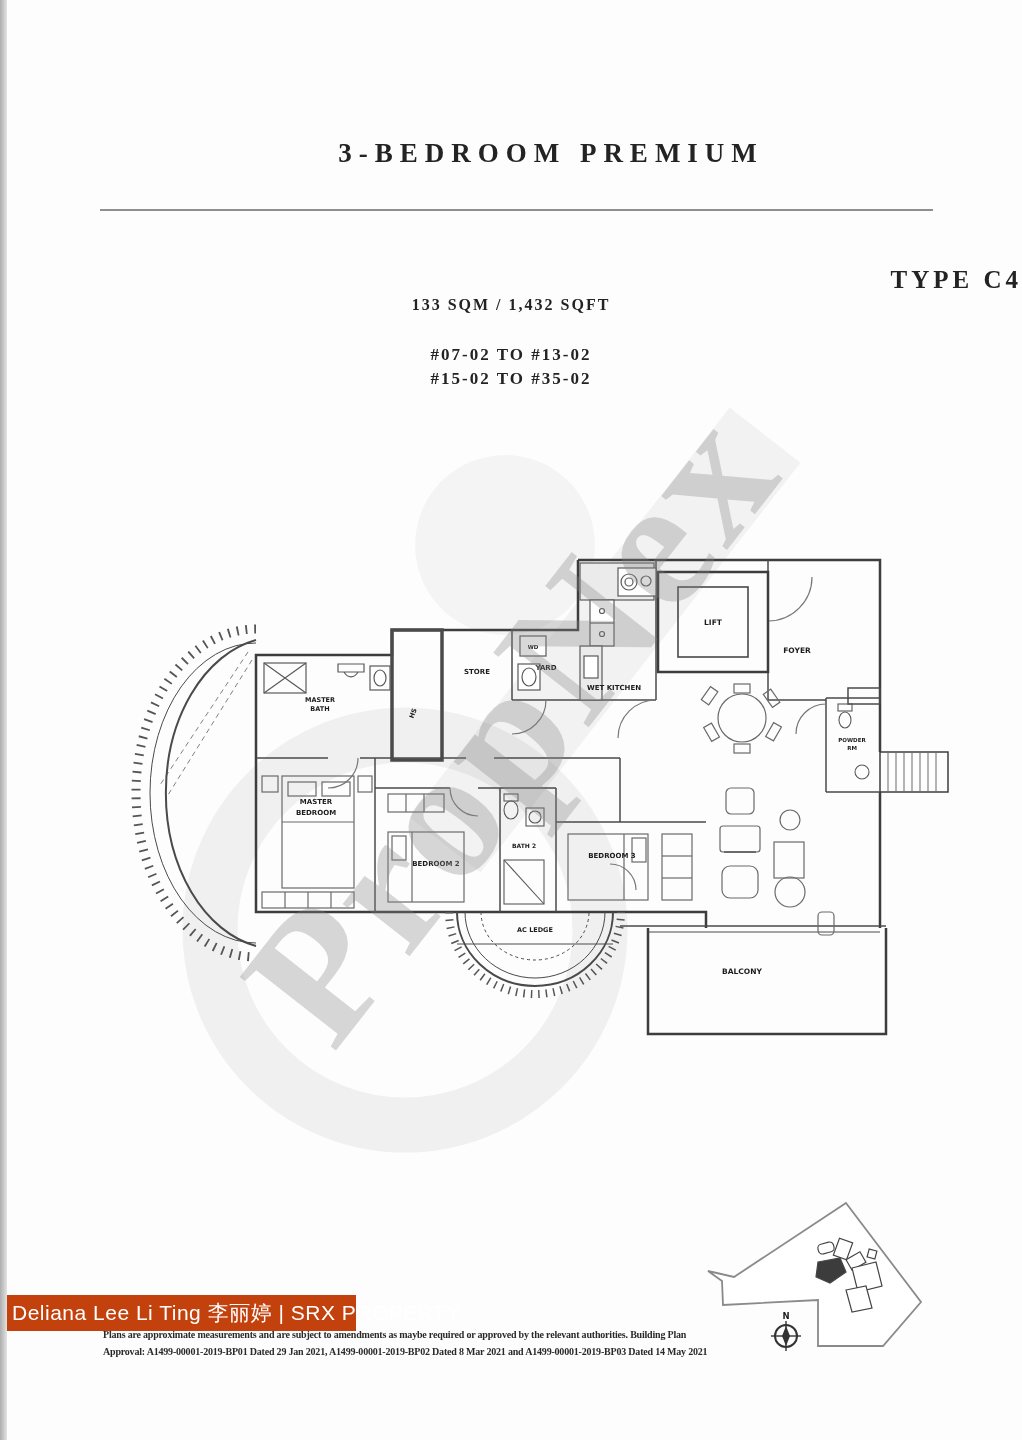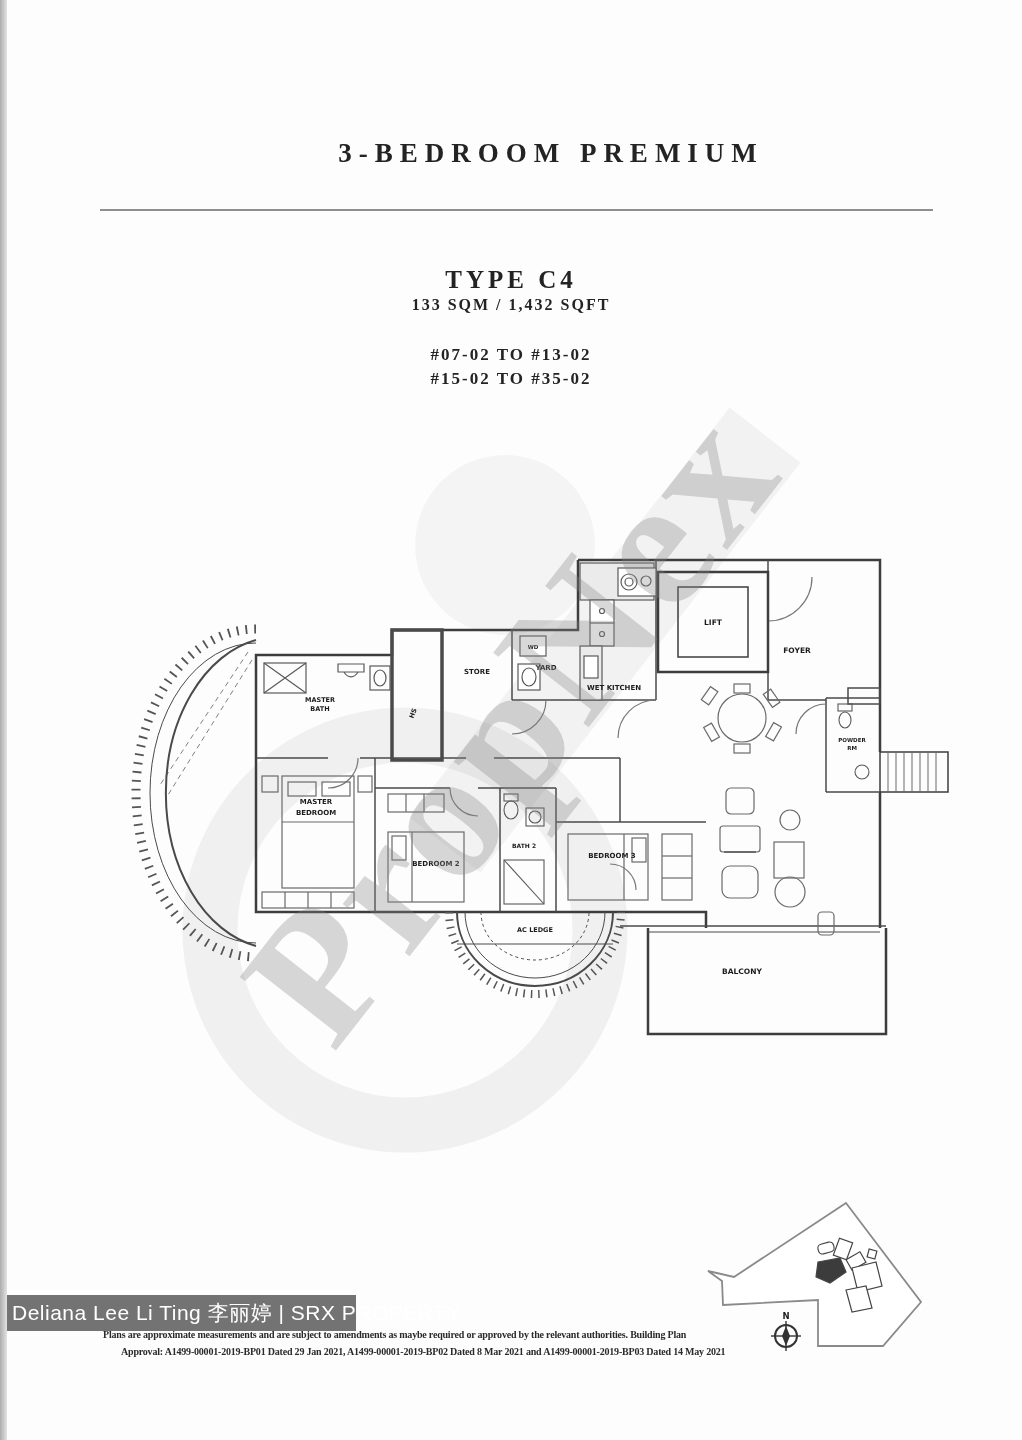"TYPE C4" div.hdr { text-align: none -> right }
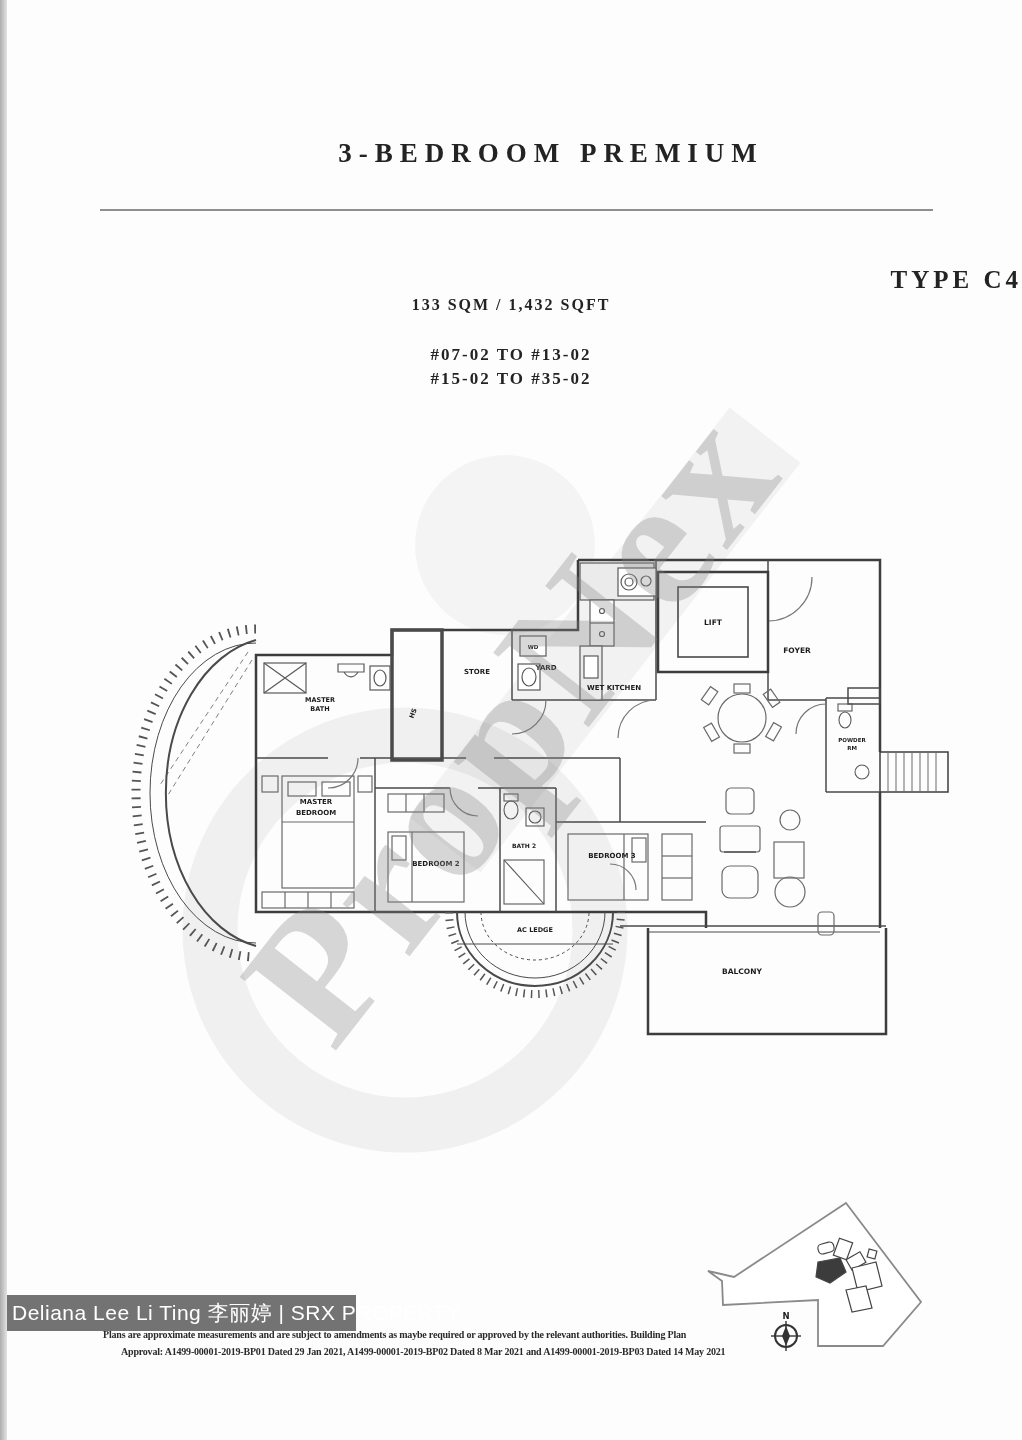"Deliana Lee Li Ting 李丽婷" .agent-bar { background: #737373 -> #c2410c }
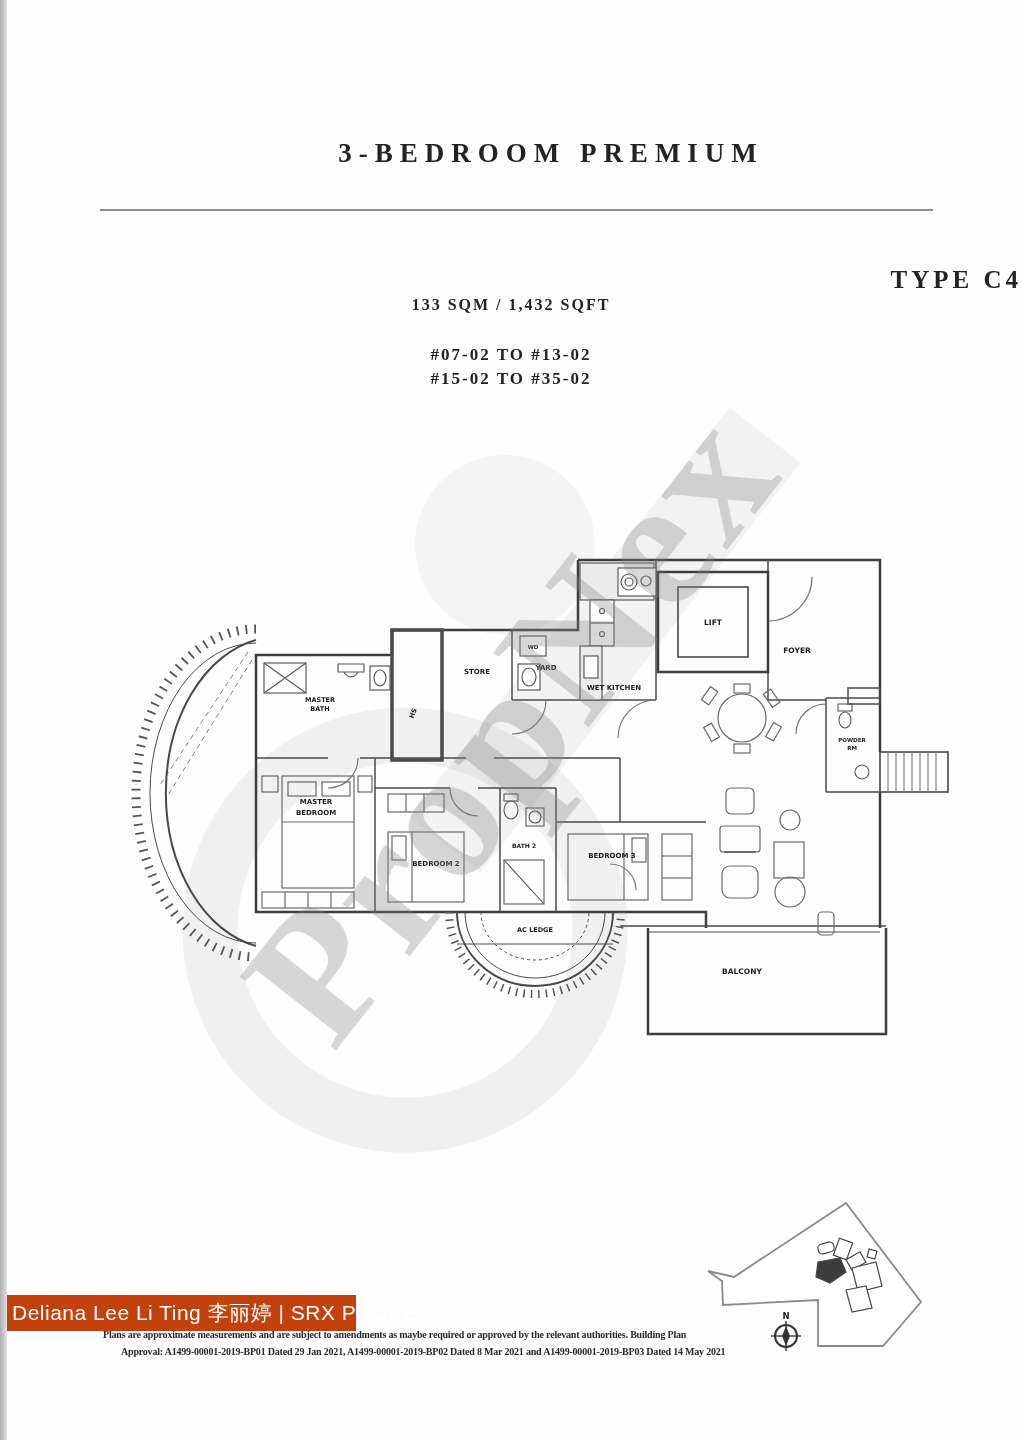"Approval: A1499-00001-2019-BP01 Dated 29" .fp2 { margin-left: 18px -> none }
